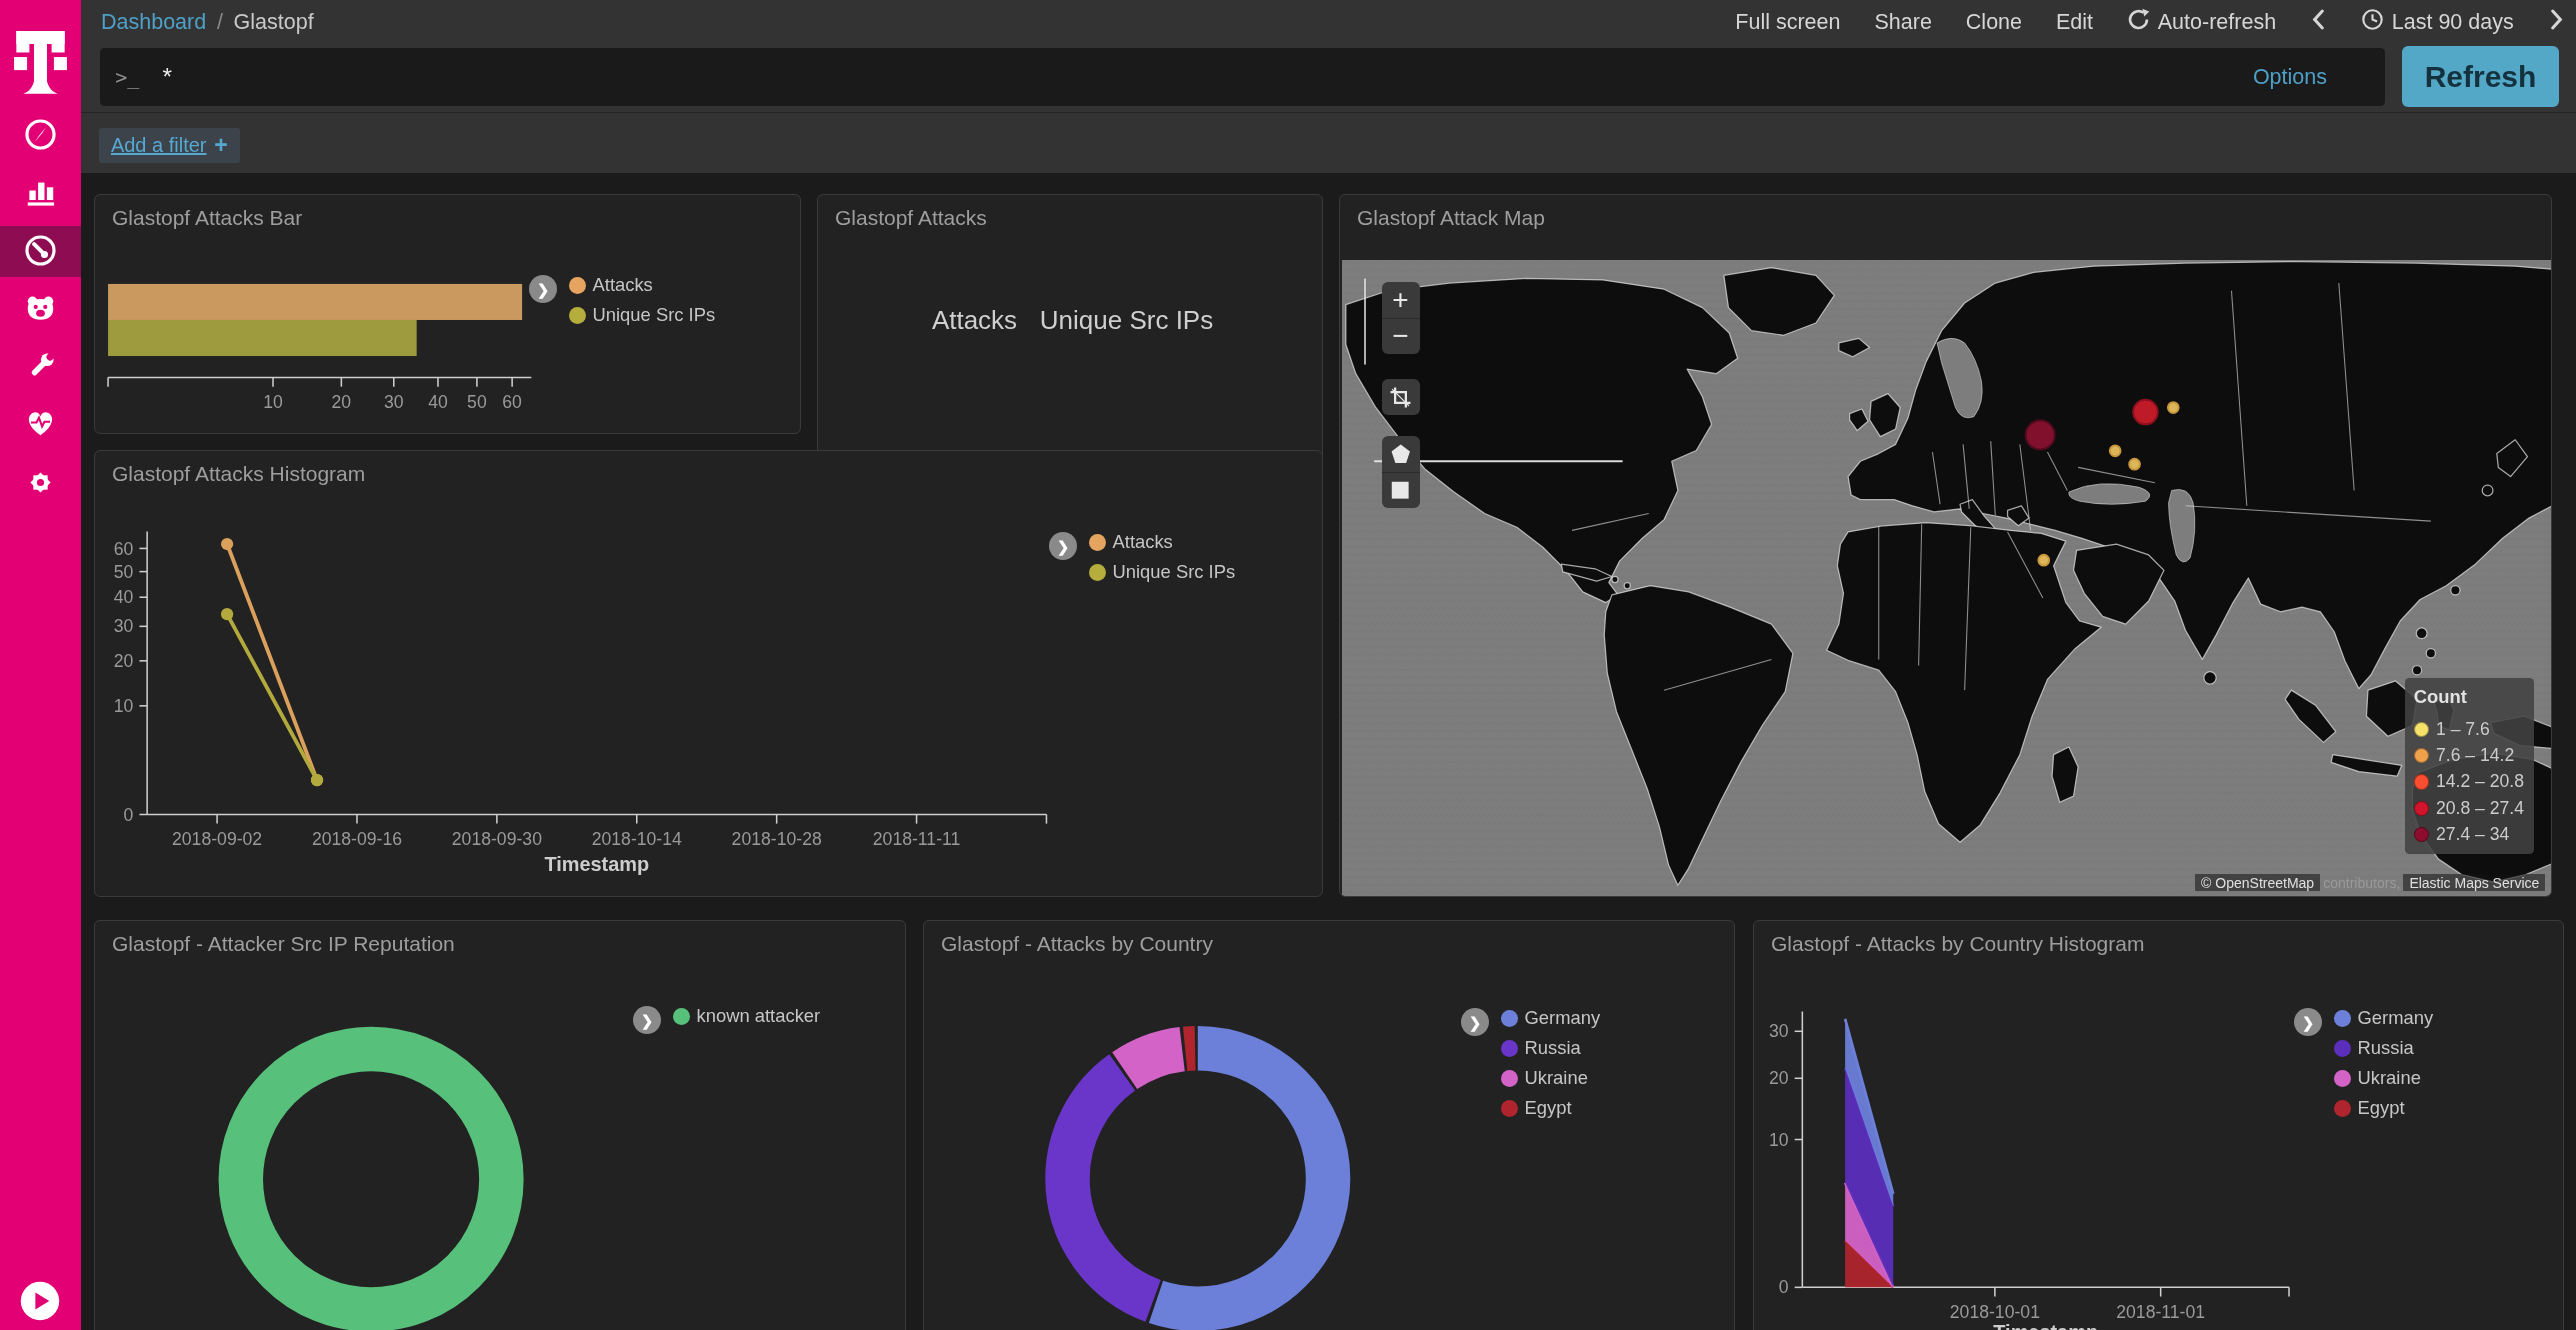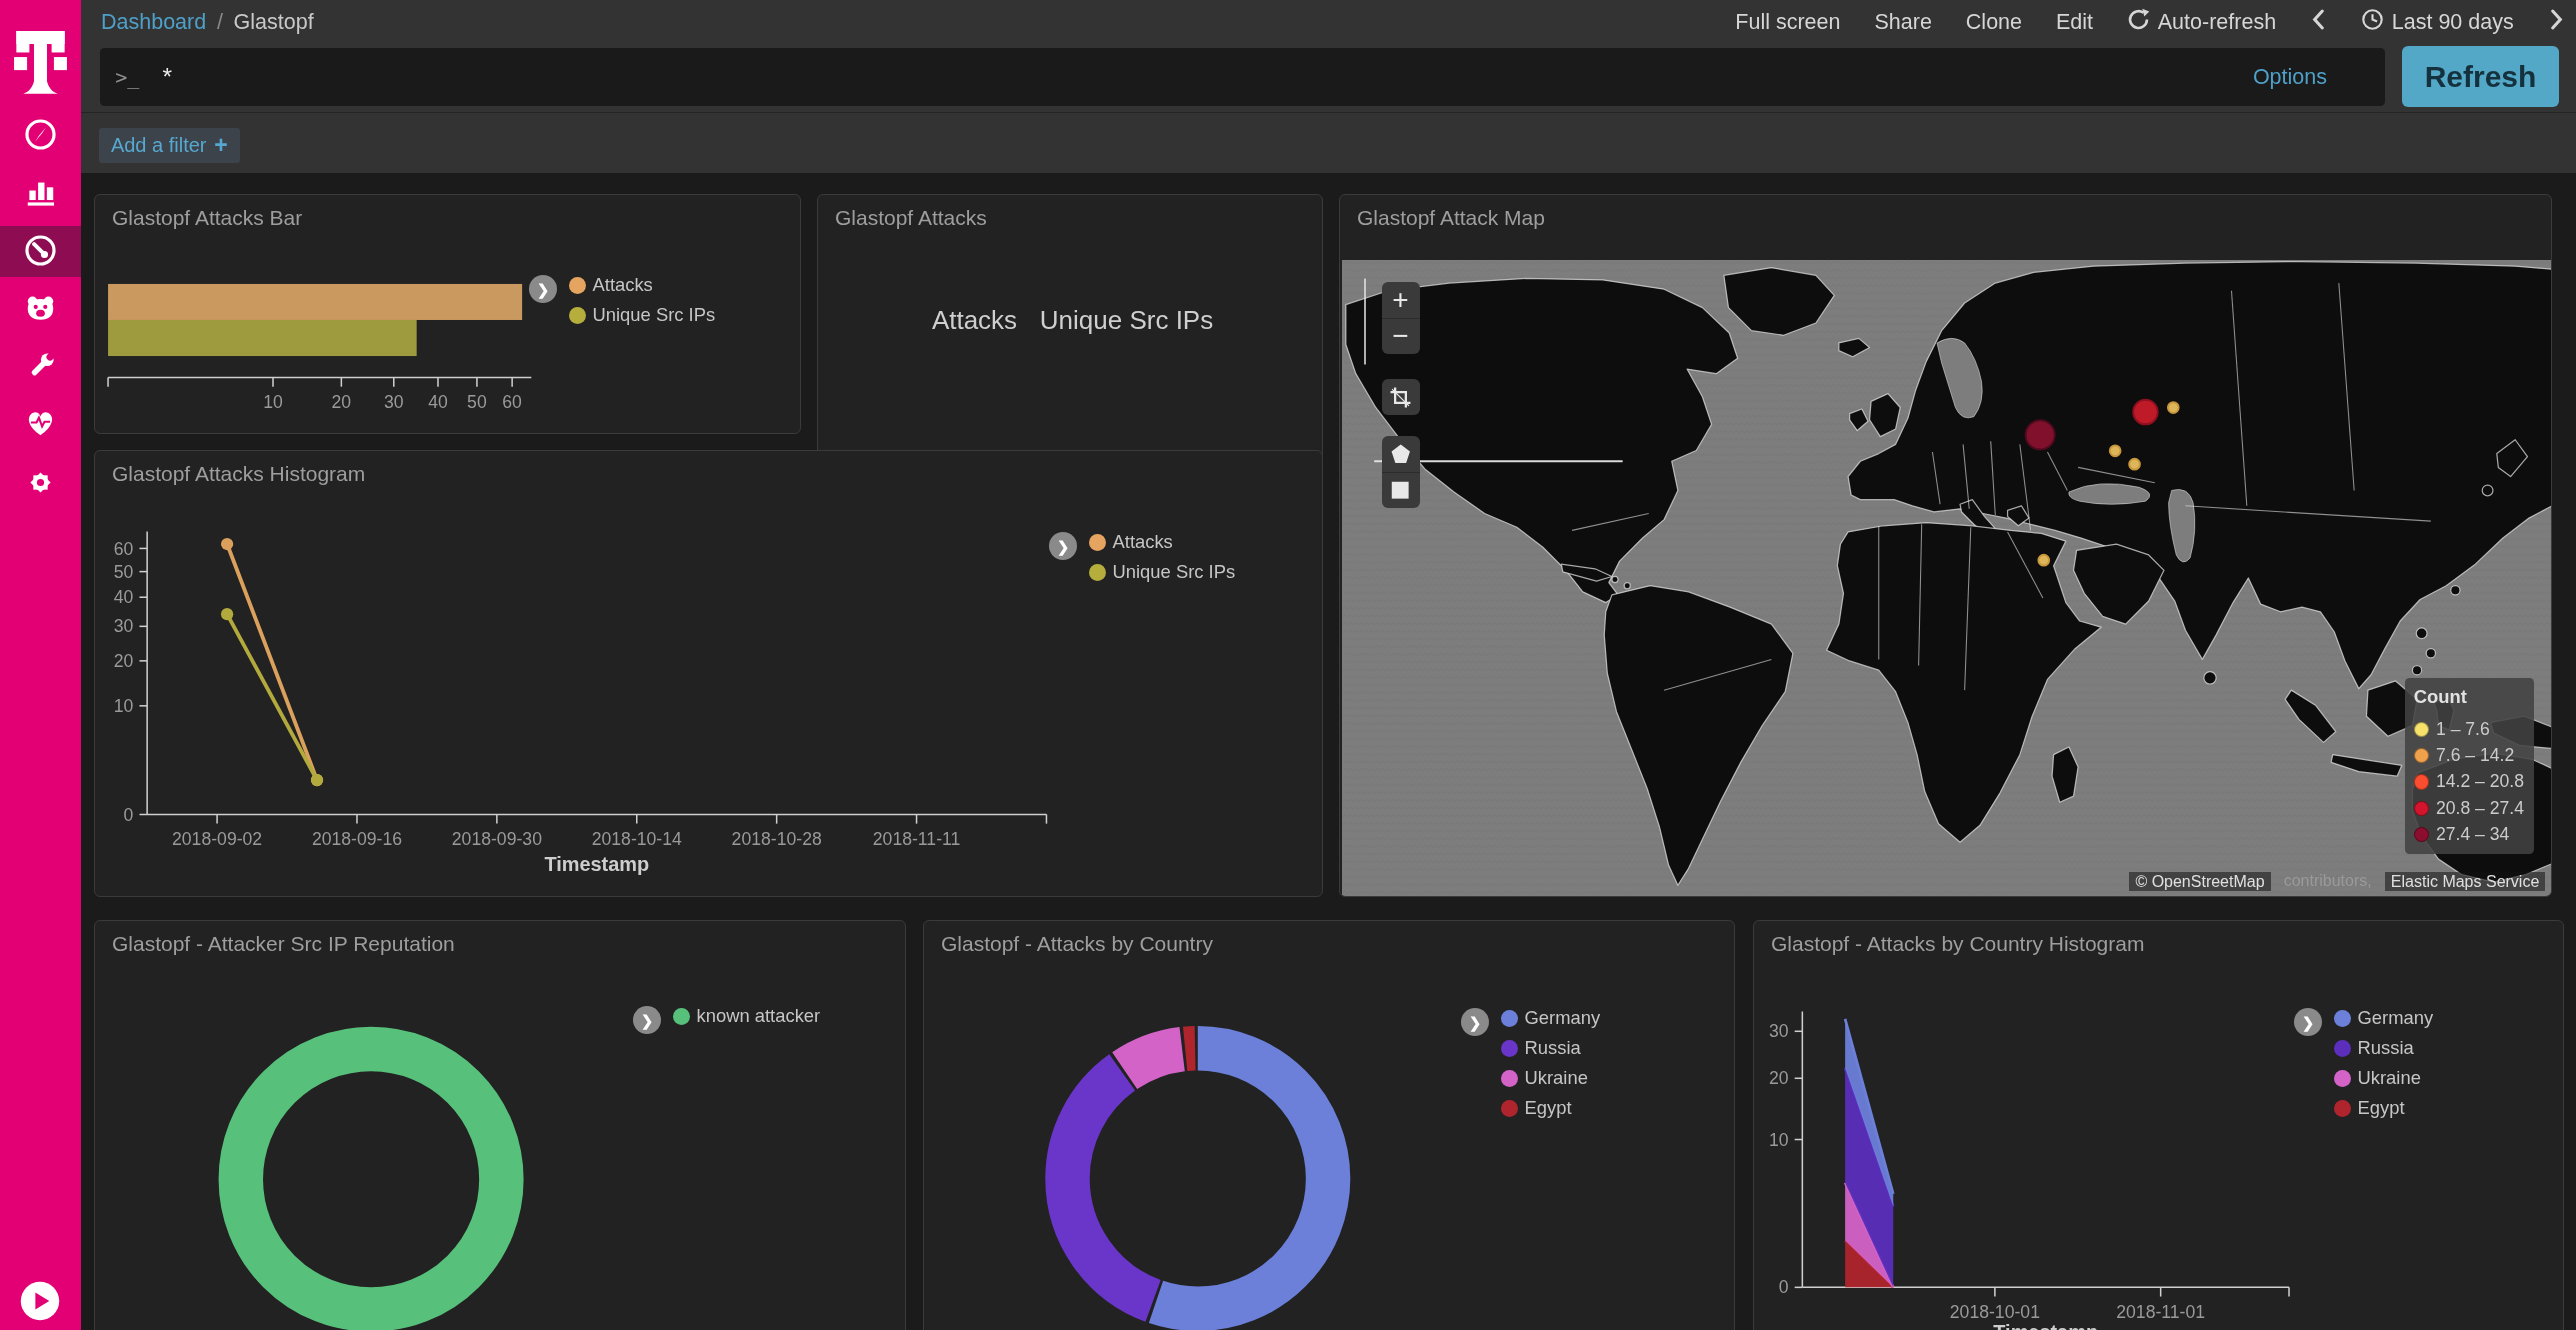"Add a filter" #add-filter .lbl { text-decoration: none -> underline }
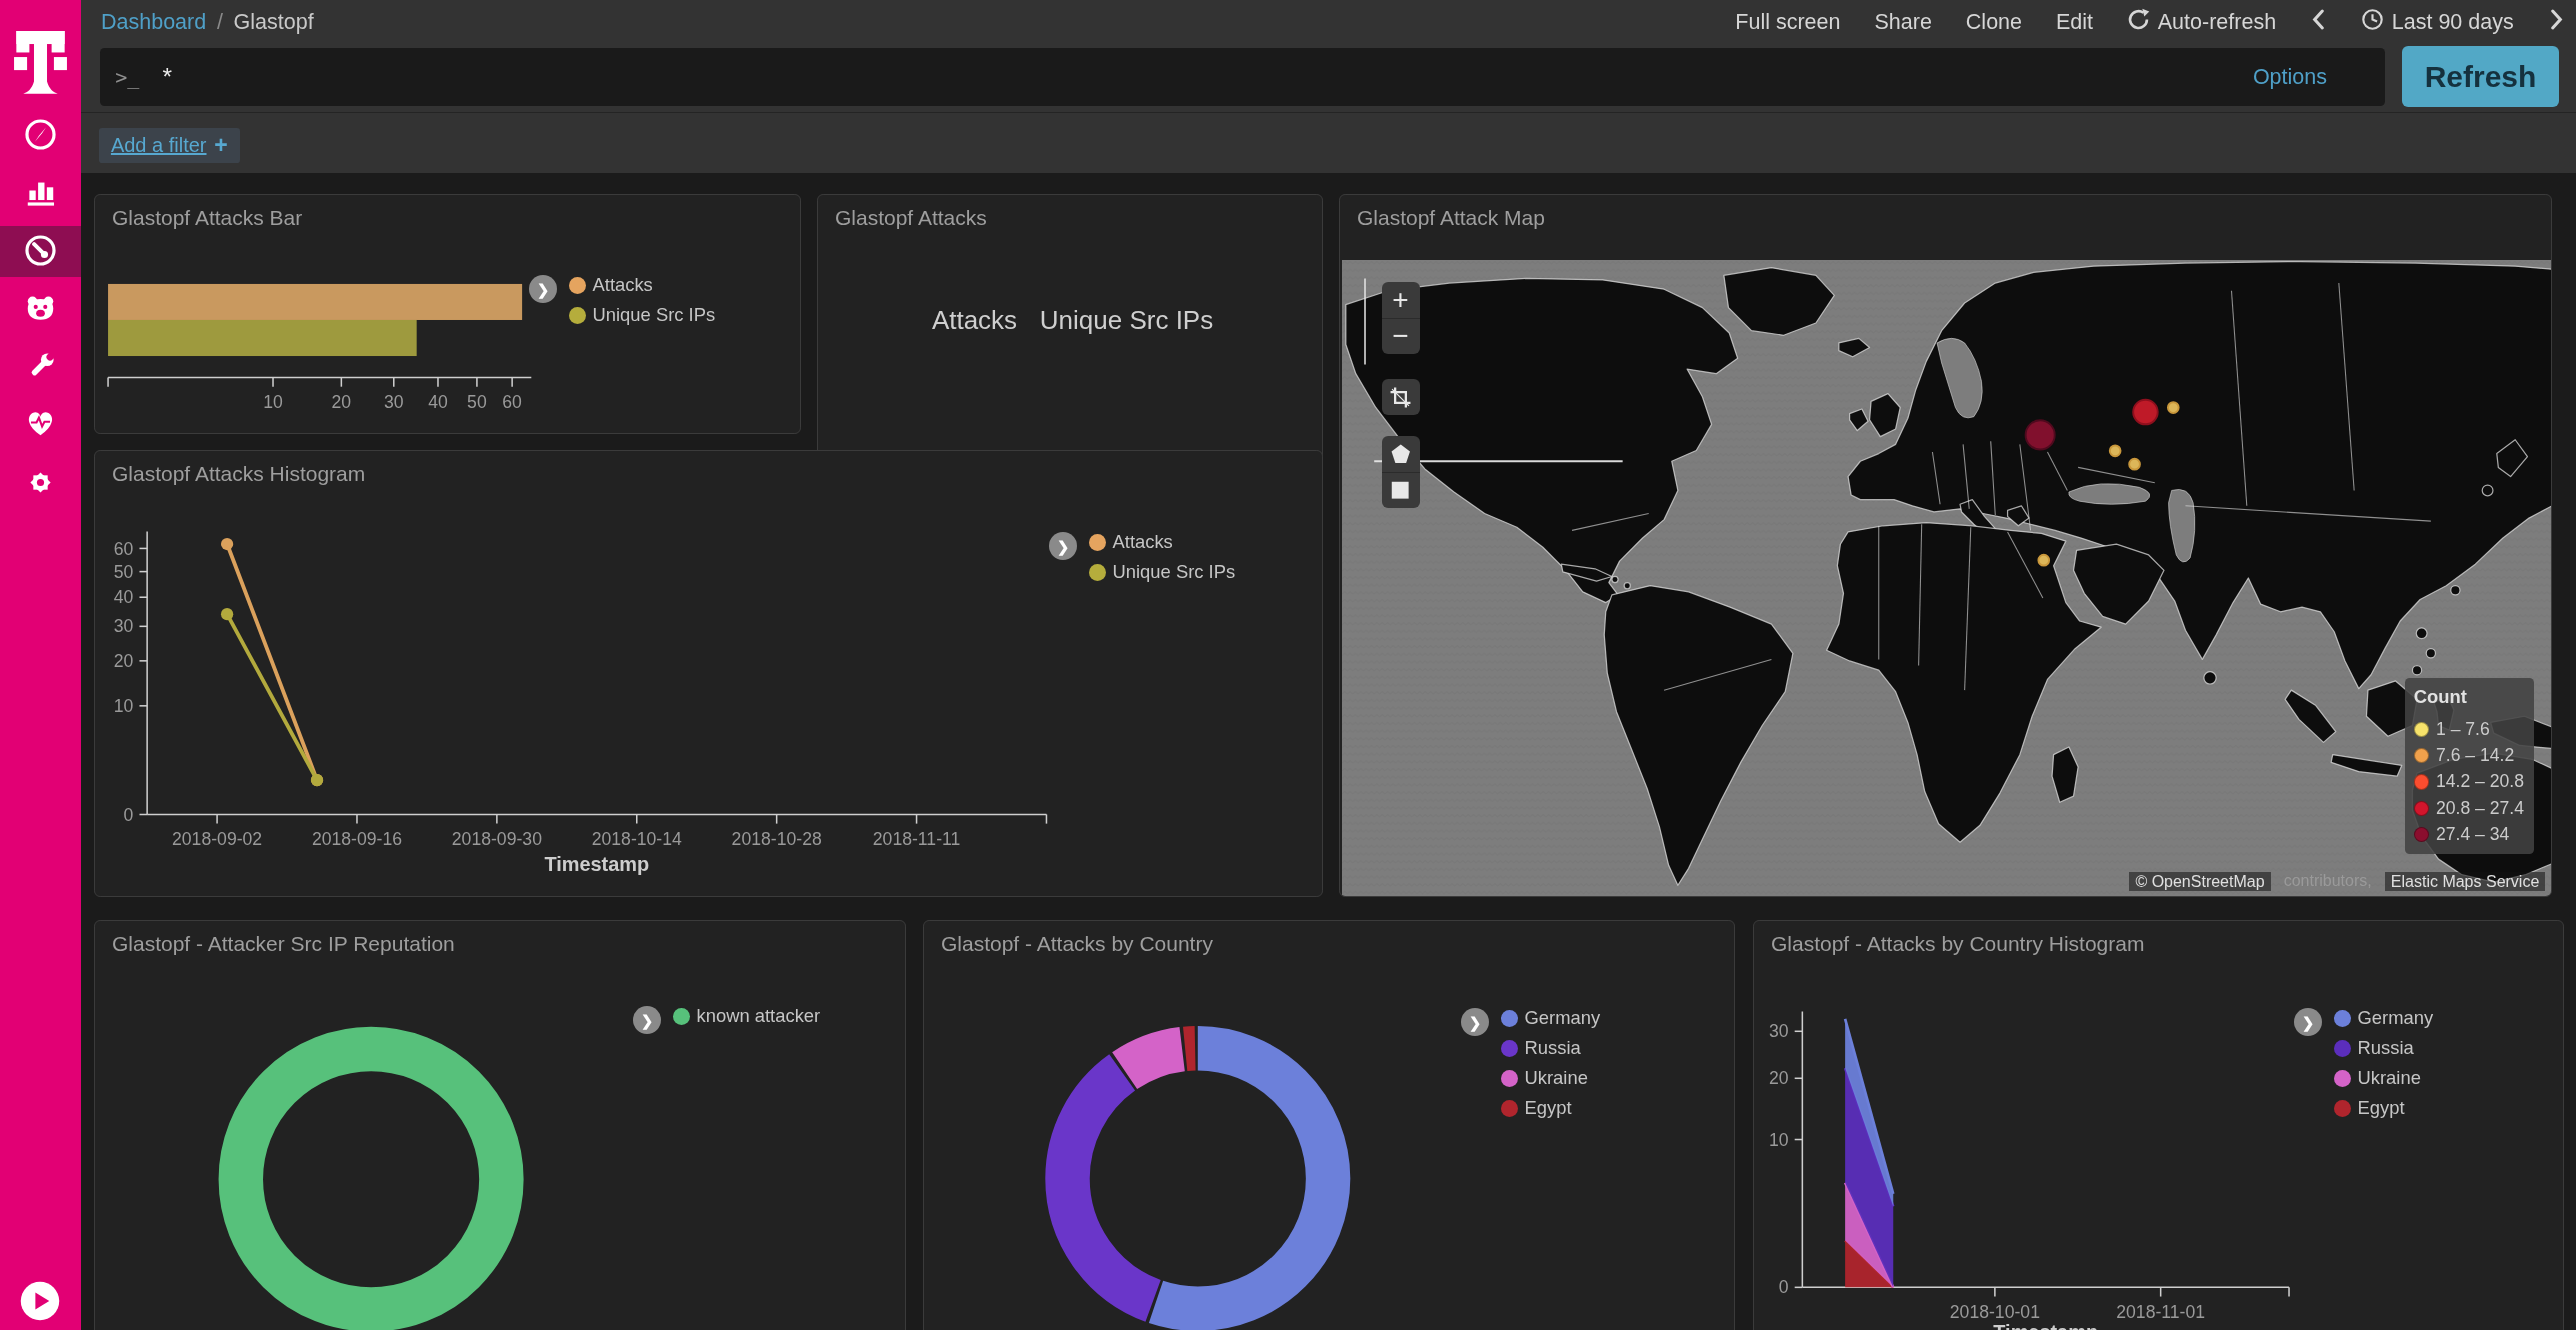"© OpenStreetMap" #map-attrib { align-items: flex-start -> flex-end; font-size: 16px -> 14px; gap: 13px -> 3px }
